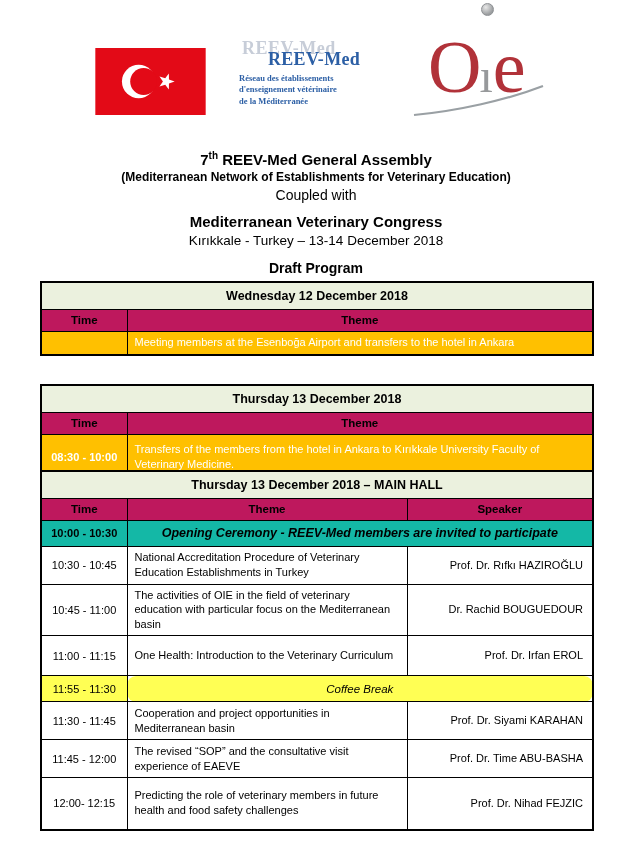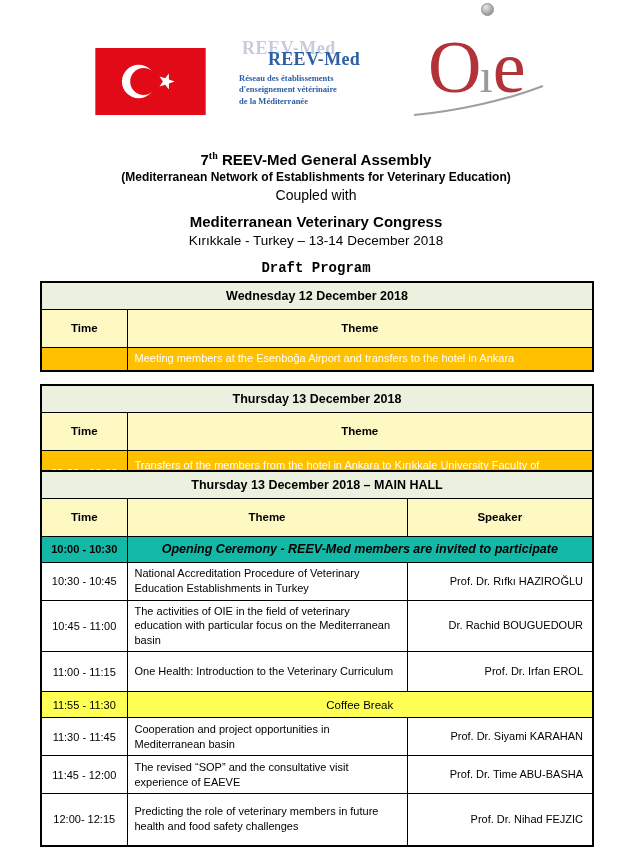"th" .t-line1 sup { font-family: Liberation Serif, serif -> none }
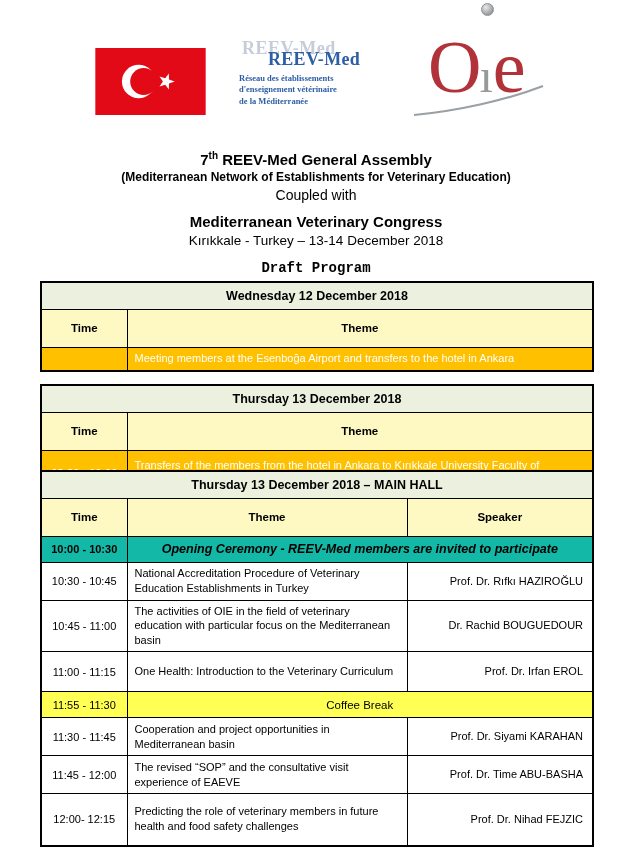"Draft Program" .draft-heading { font-family: Liberation Mono, monospace -> none }
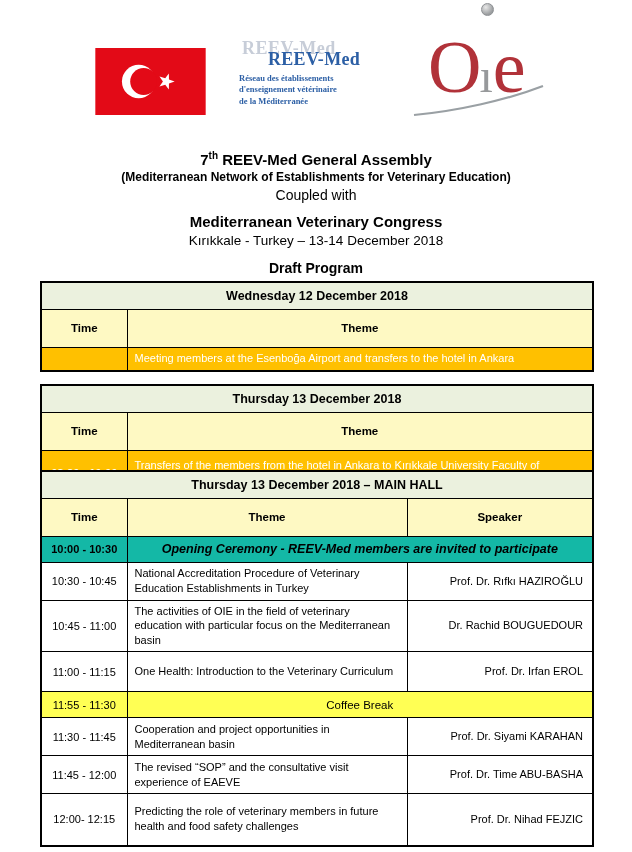"Time" tr.col-row td { background: #fef9c3 -> #be185d; height: 38px -> 22px }
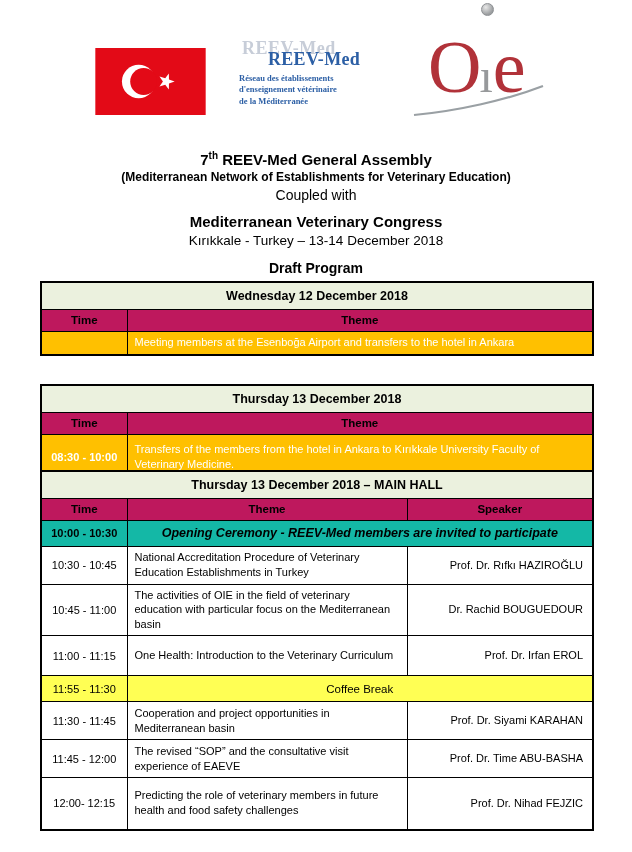"Coffee Break" tr.coffee-row td.merged-cell { border-radius: none -> 9px; font-style: none -> italic }
